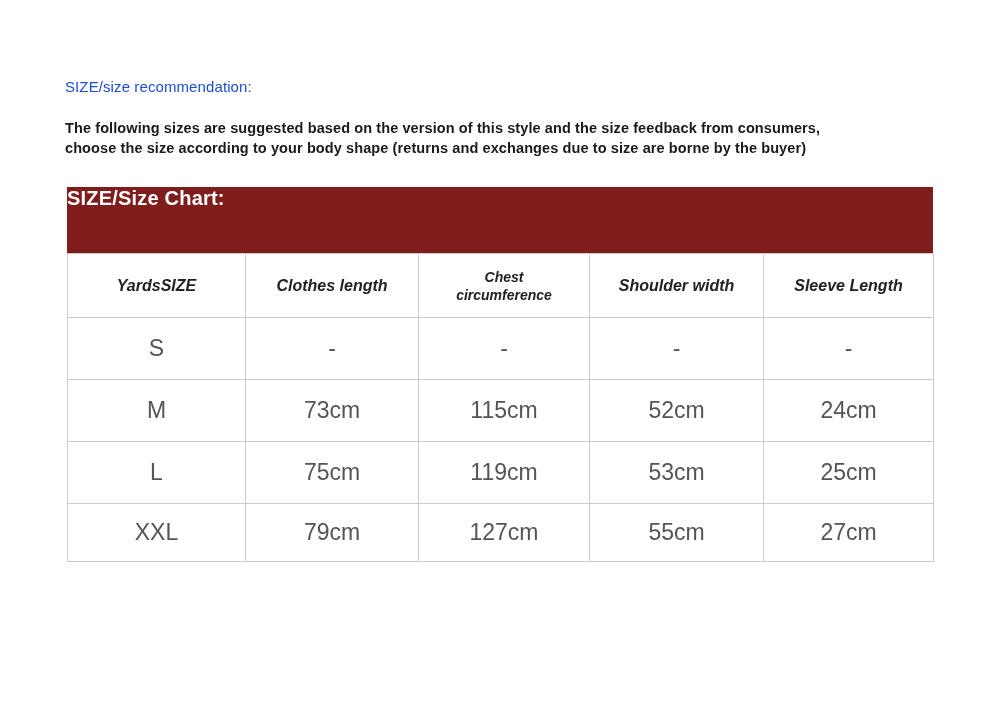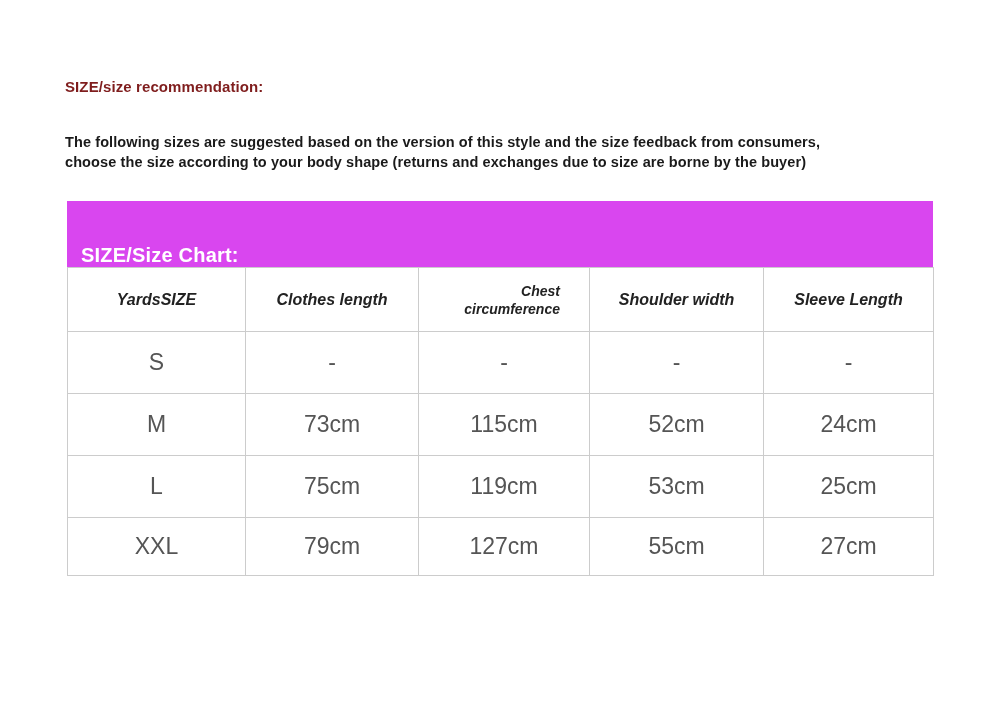"SIZE/size recommendation:" .section-heading { color: #7f1d1d -> #1d4ed8; font-weight: bold -> normal }
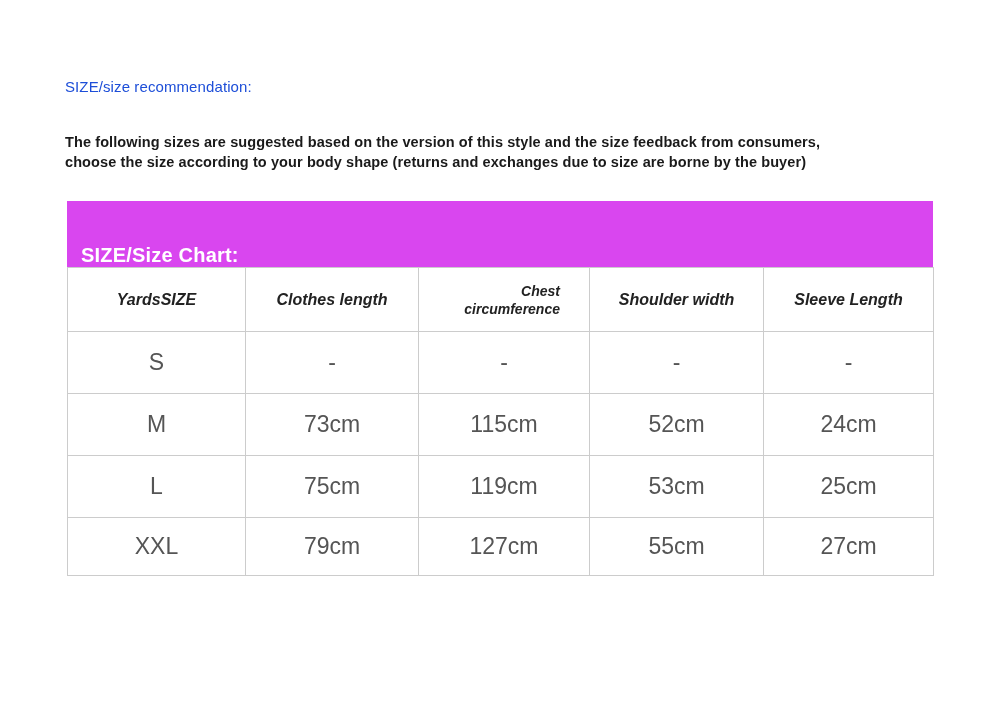"The following sizes are suggested" .size-note { margin-top: 38px -> 24px }
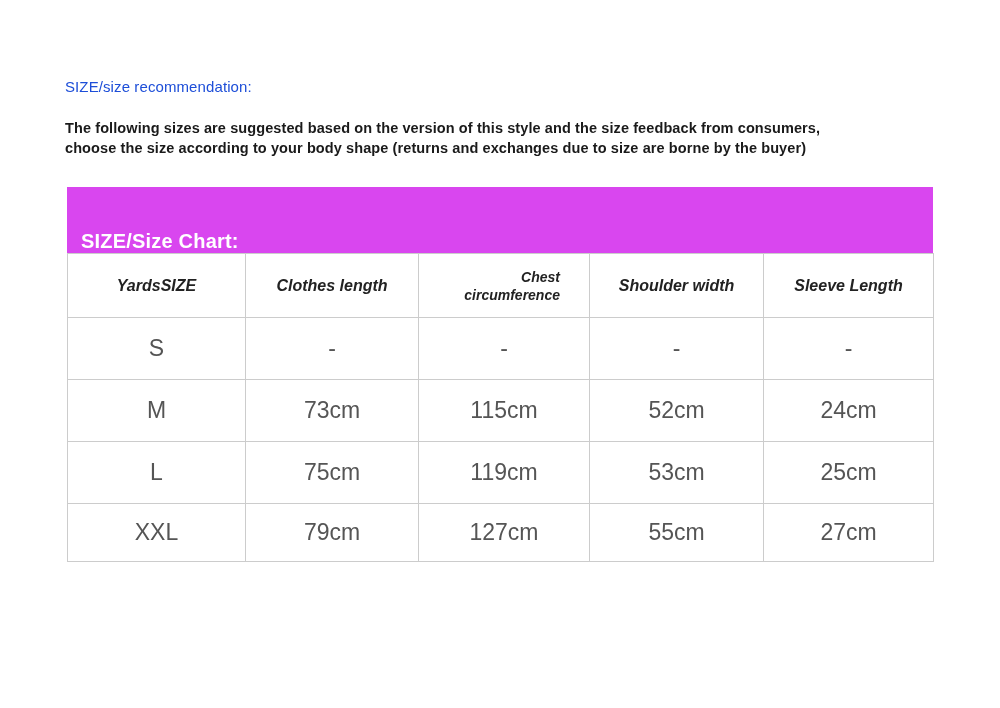"SIZE/Size Chart:" .chart-header { align-items: flex-end -> flex-start; background: #d946ef -> #7f1d1d; padding-left: 14px -> 0 }
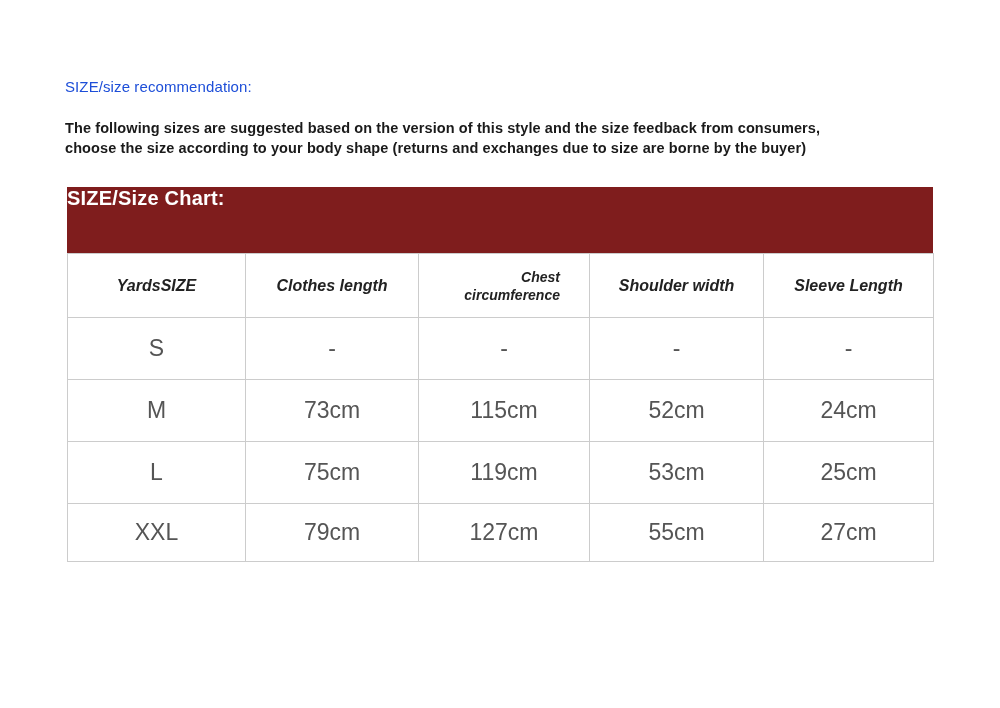"Chest circumference" th .wrap-block { text-align: right -> center }
